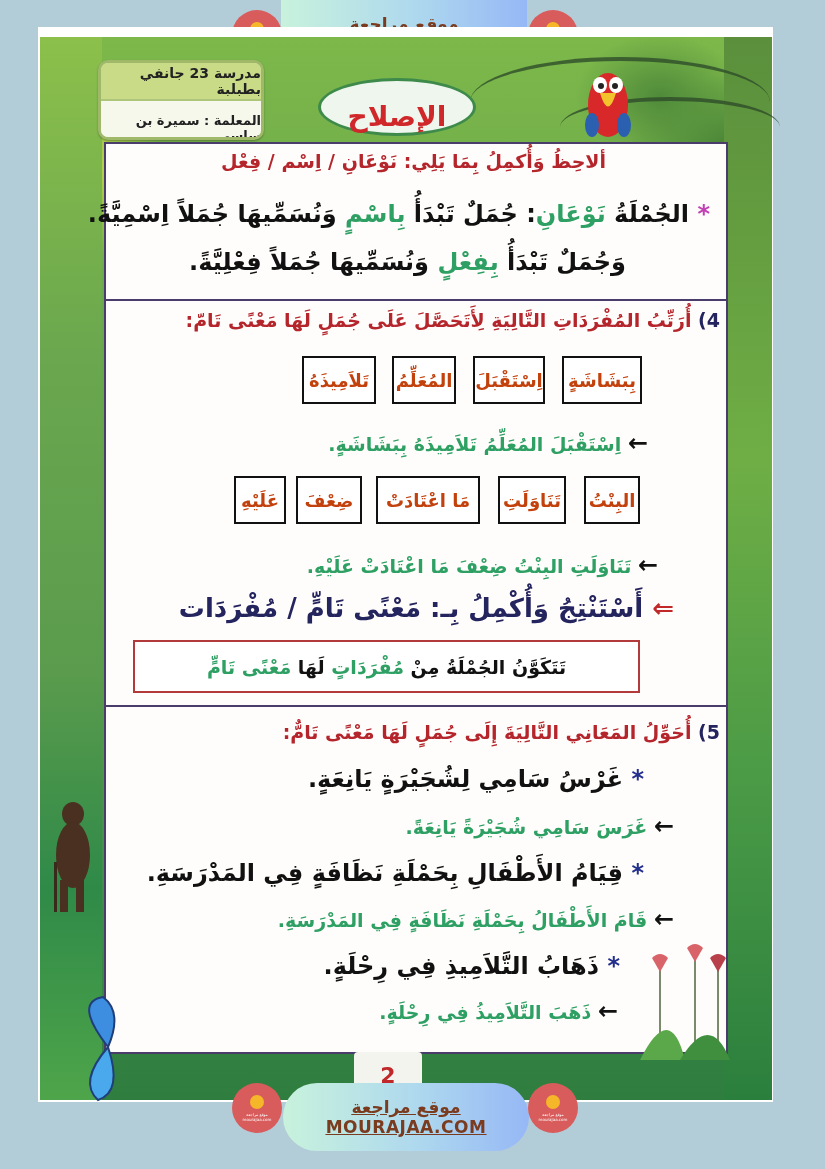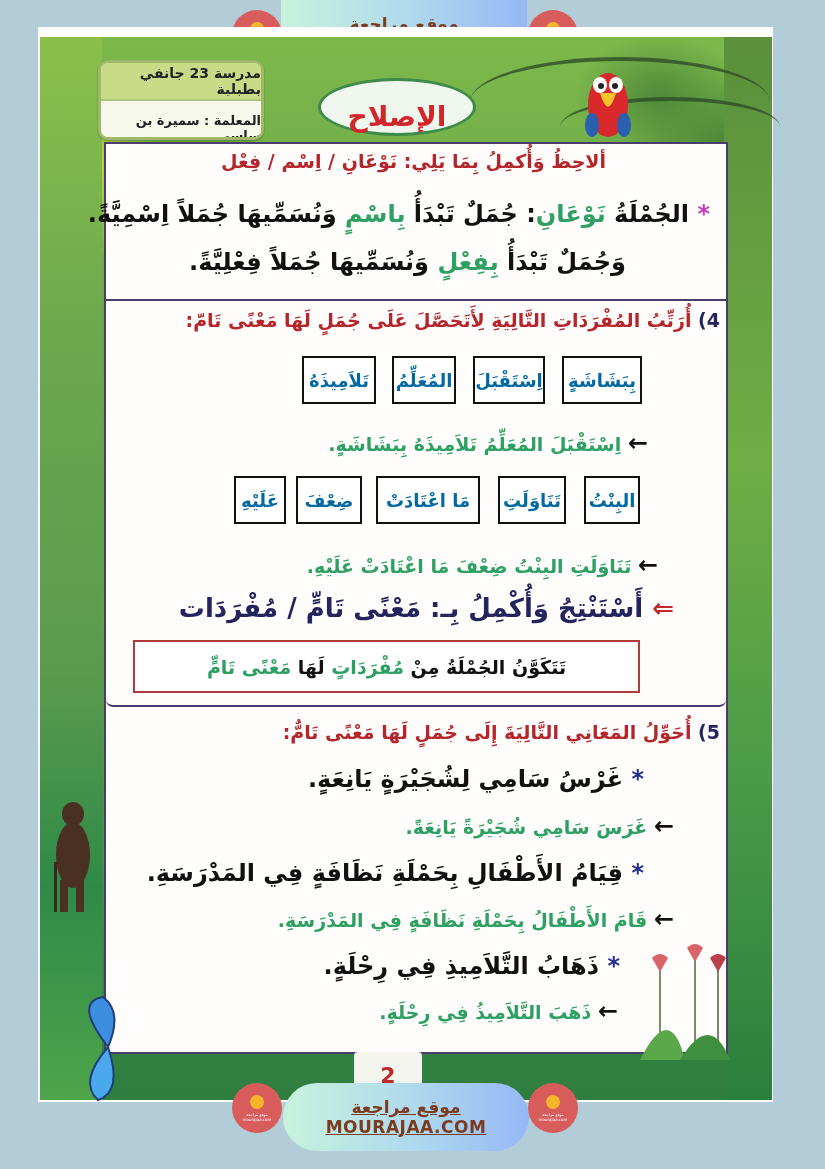"4) أُرَتِّبُ المُفْرَدَاتِ التَّالِيَةِ" .s2 { border-radius: 7px -> none }
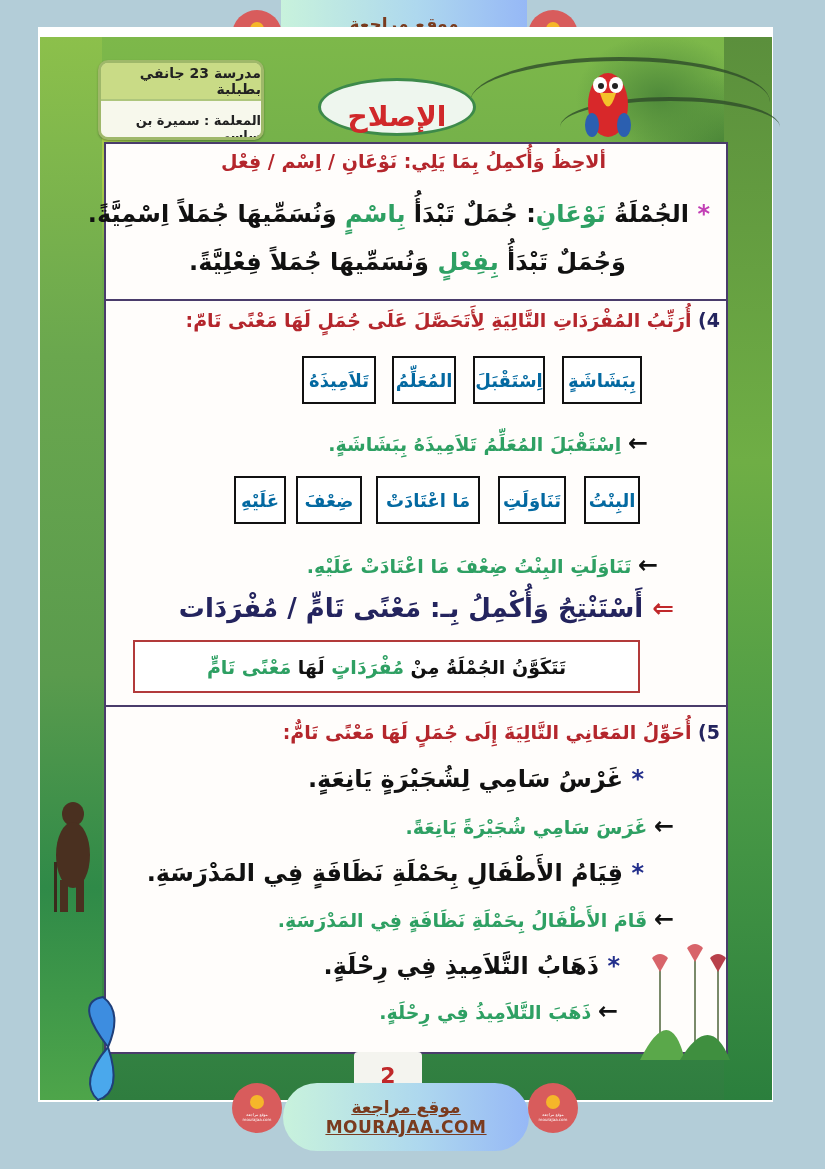"تَلاَمِيذَهُ" .word-box { color: #0369a1 -> #c2410c }
